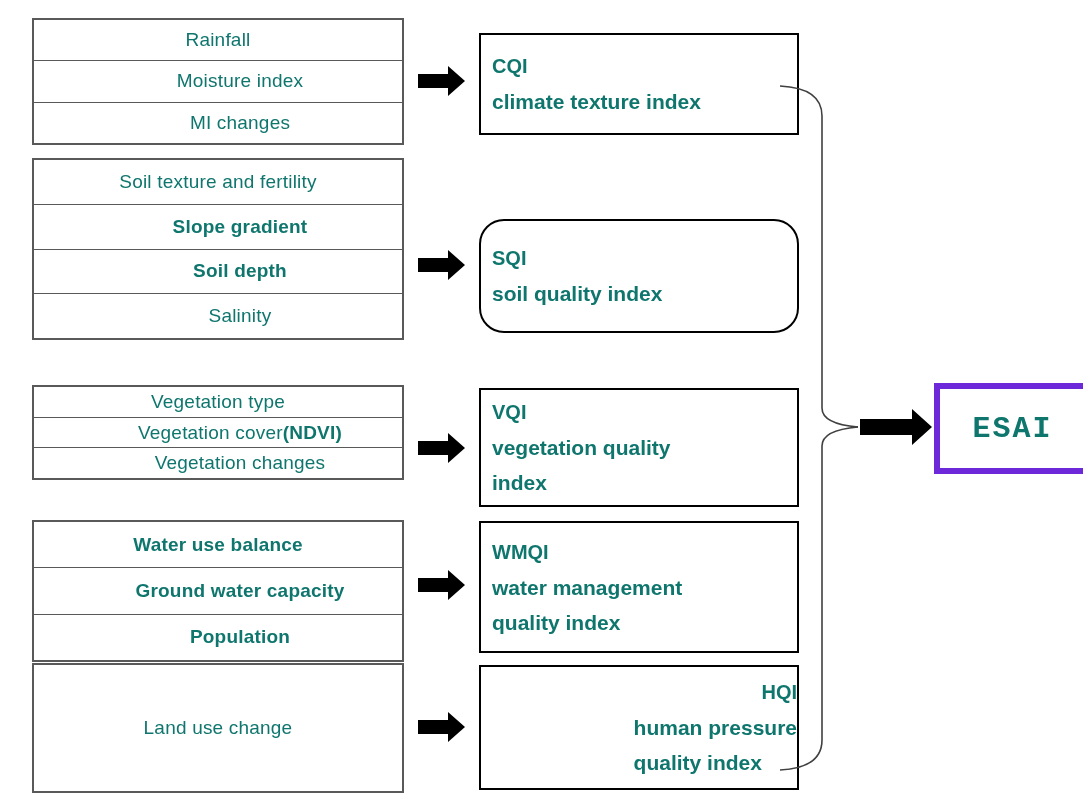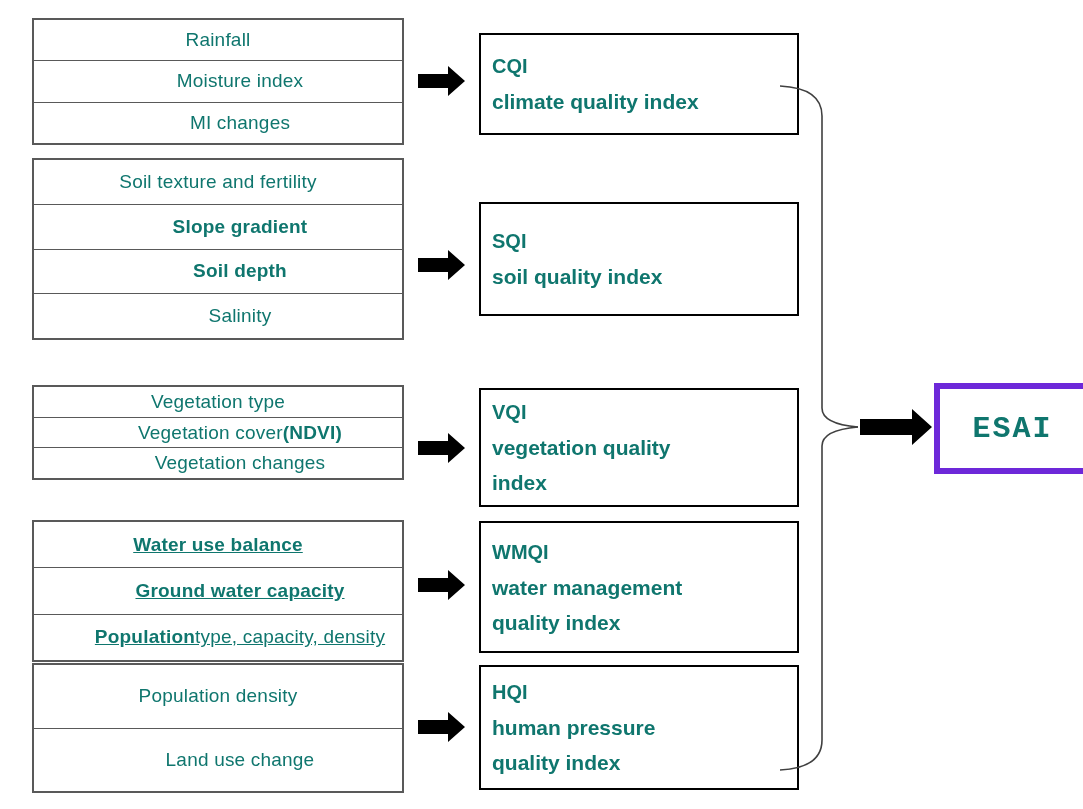"climate quality index" span.index-name { text: quality -> texture }
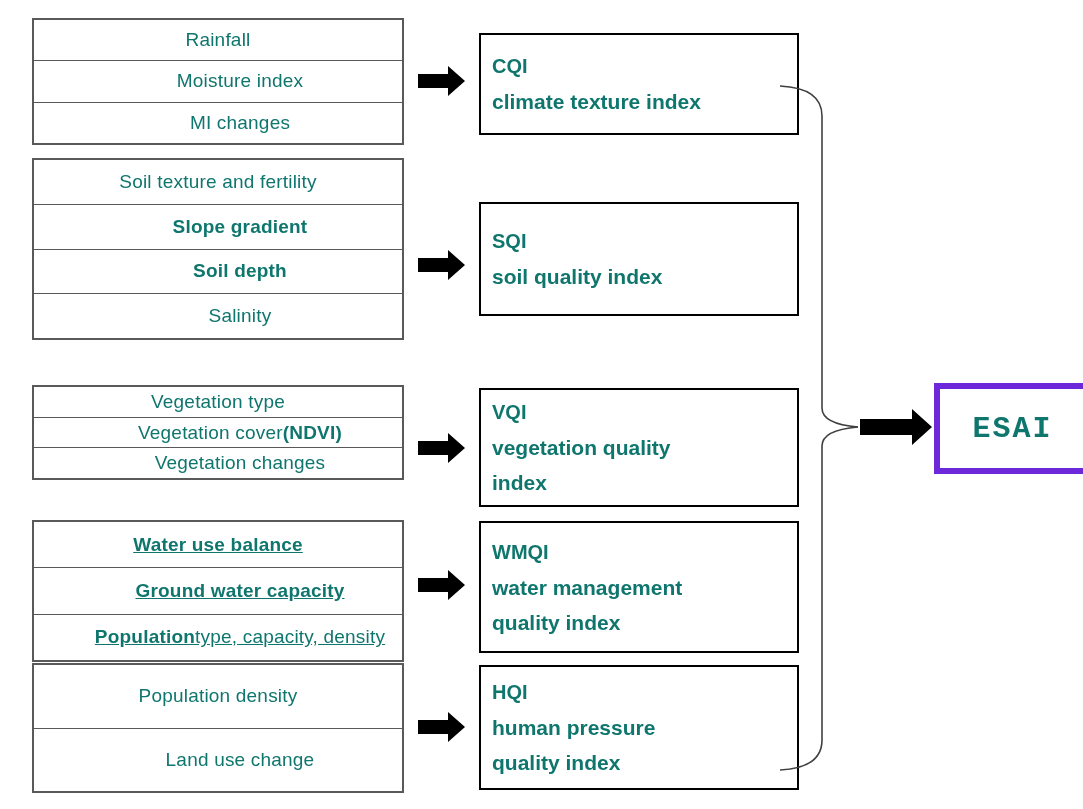"SQI" div.index-box { border-radius: none -> 25px; top: 202px -> 219px }
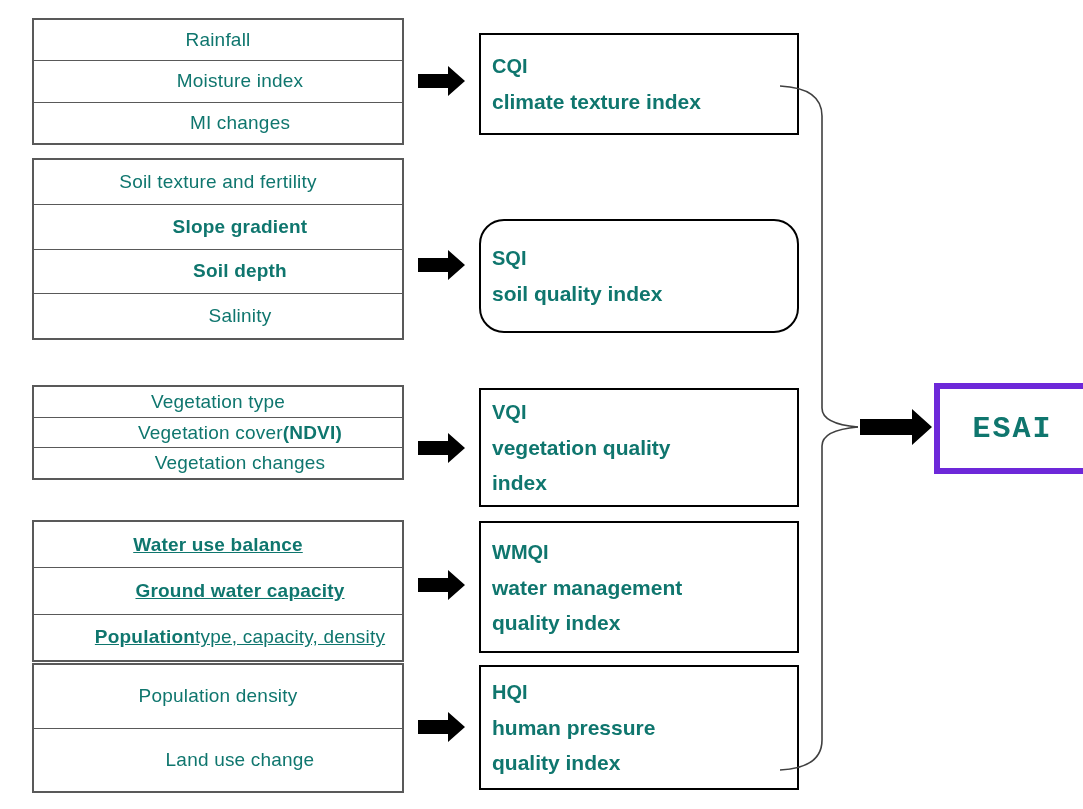"Water use balance" div.group { text-decoration: underline -> none }
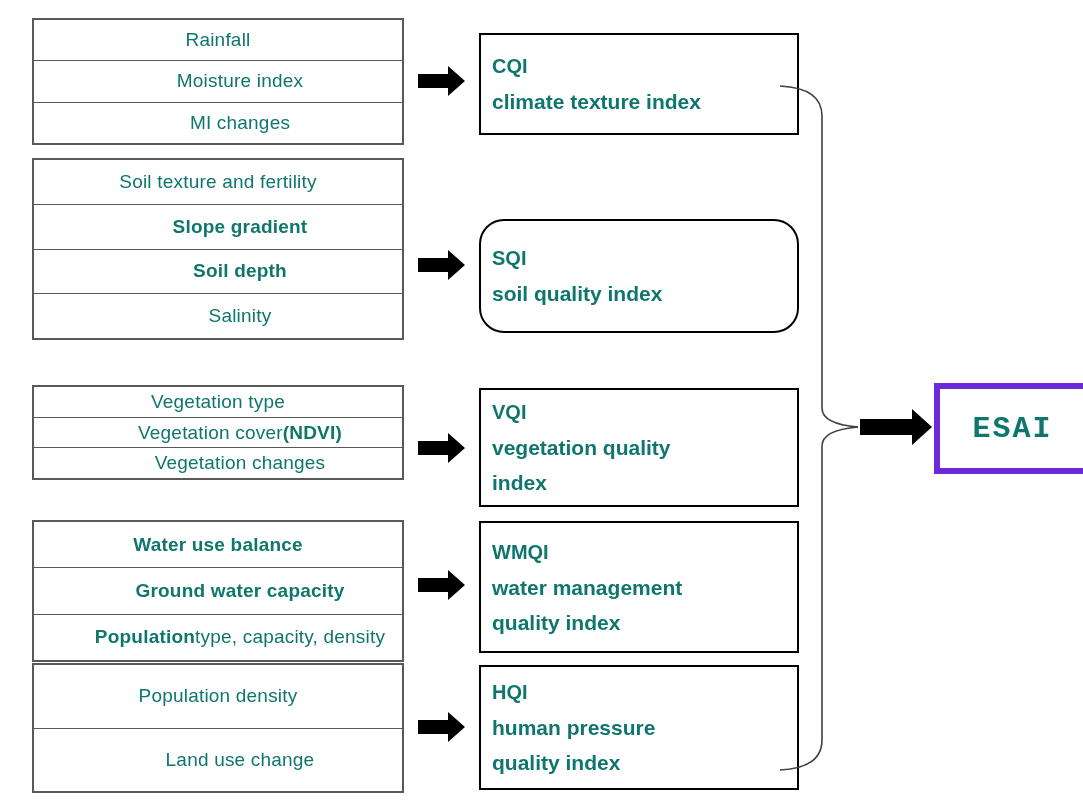"type, capacity, density" span { html: <span> type, capacity, density</span> -> none }
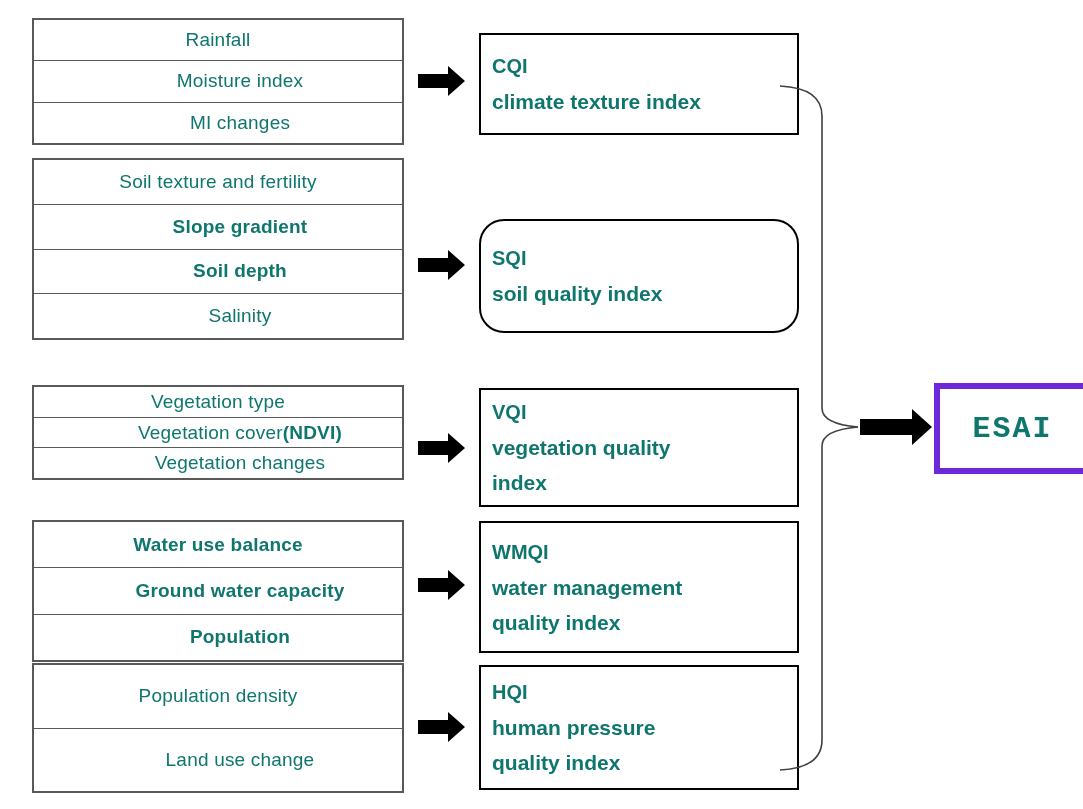"Population density" div.row { html: <div> <span>Population density</span> </div> -> none }
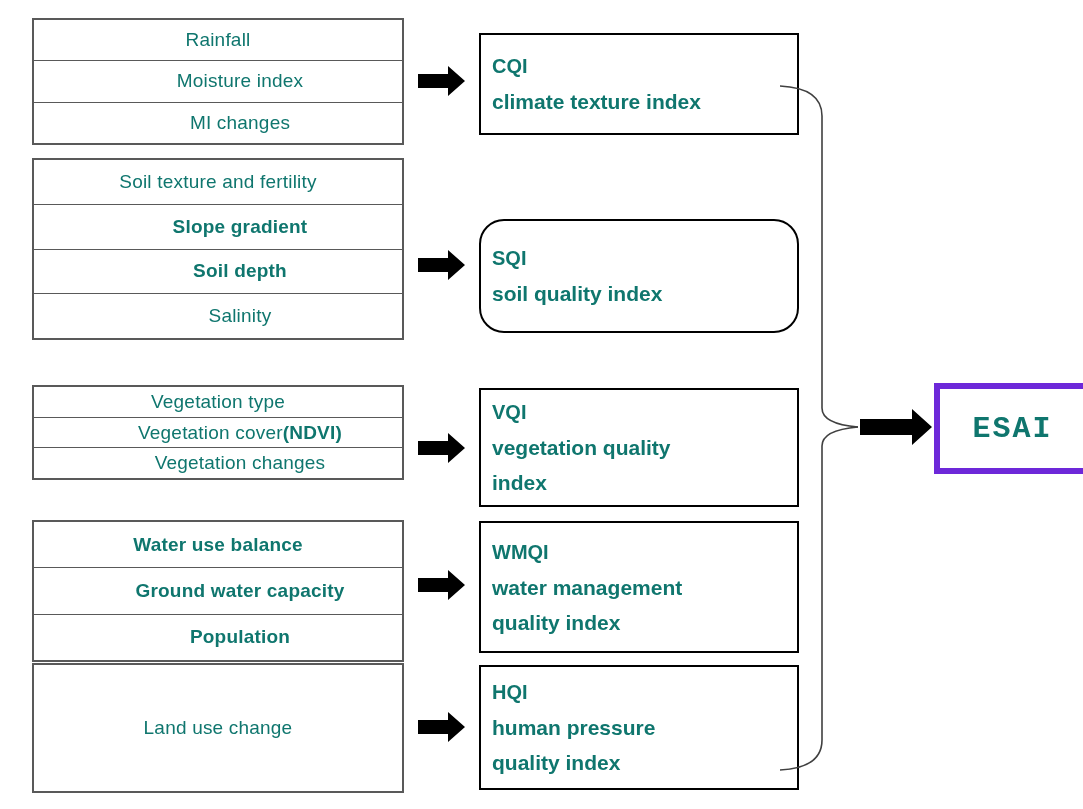"HQI" div.index-box { align-items: none -> flex-end }
